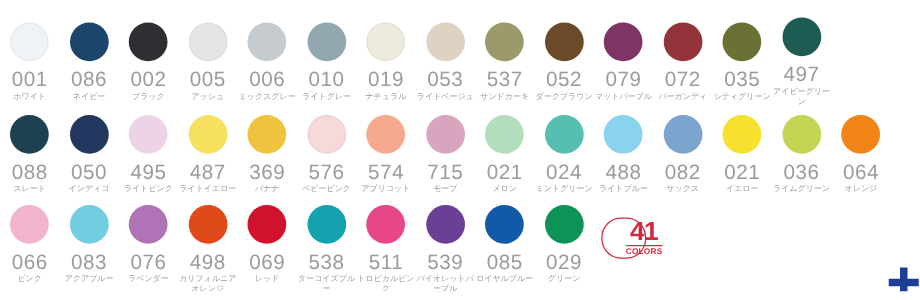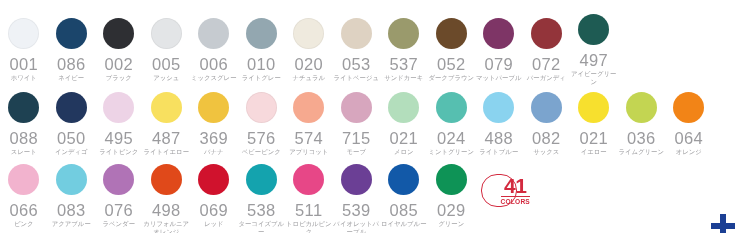"020" span.code { text: 020 -> 019 }
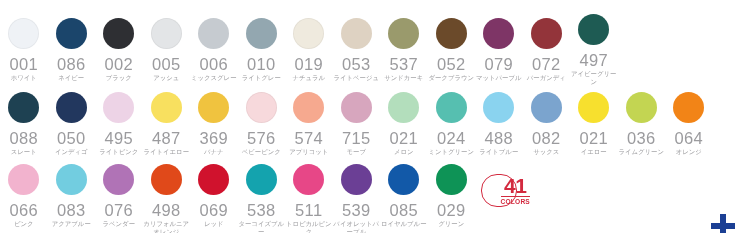"035" div.swatch-cell { html: none -> <div> <span></span> <span>035</span> <span>シティグリーン</span> </div> }
